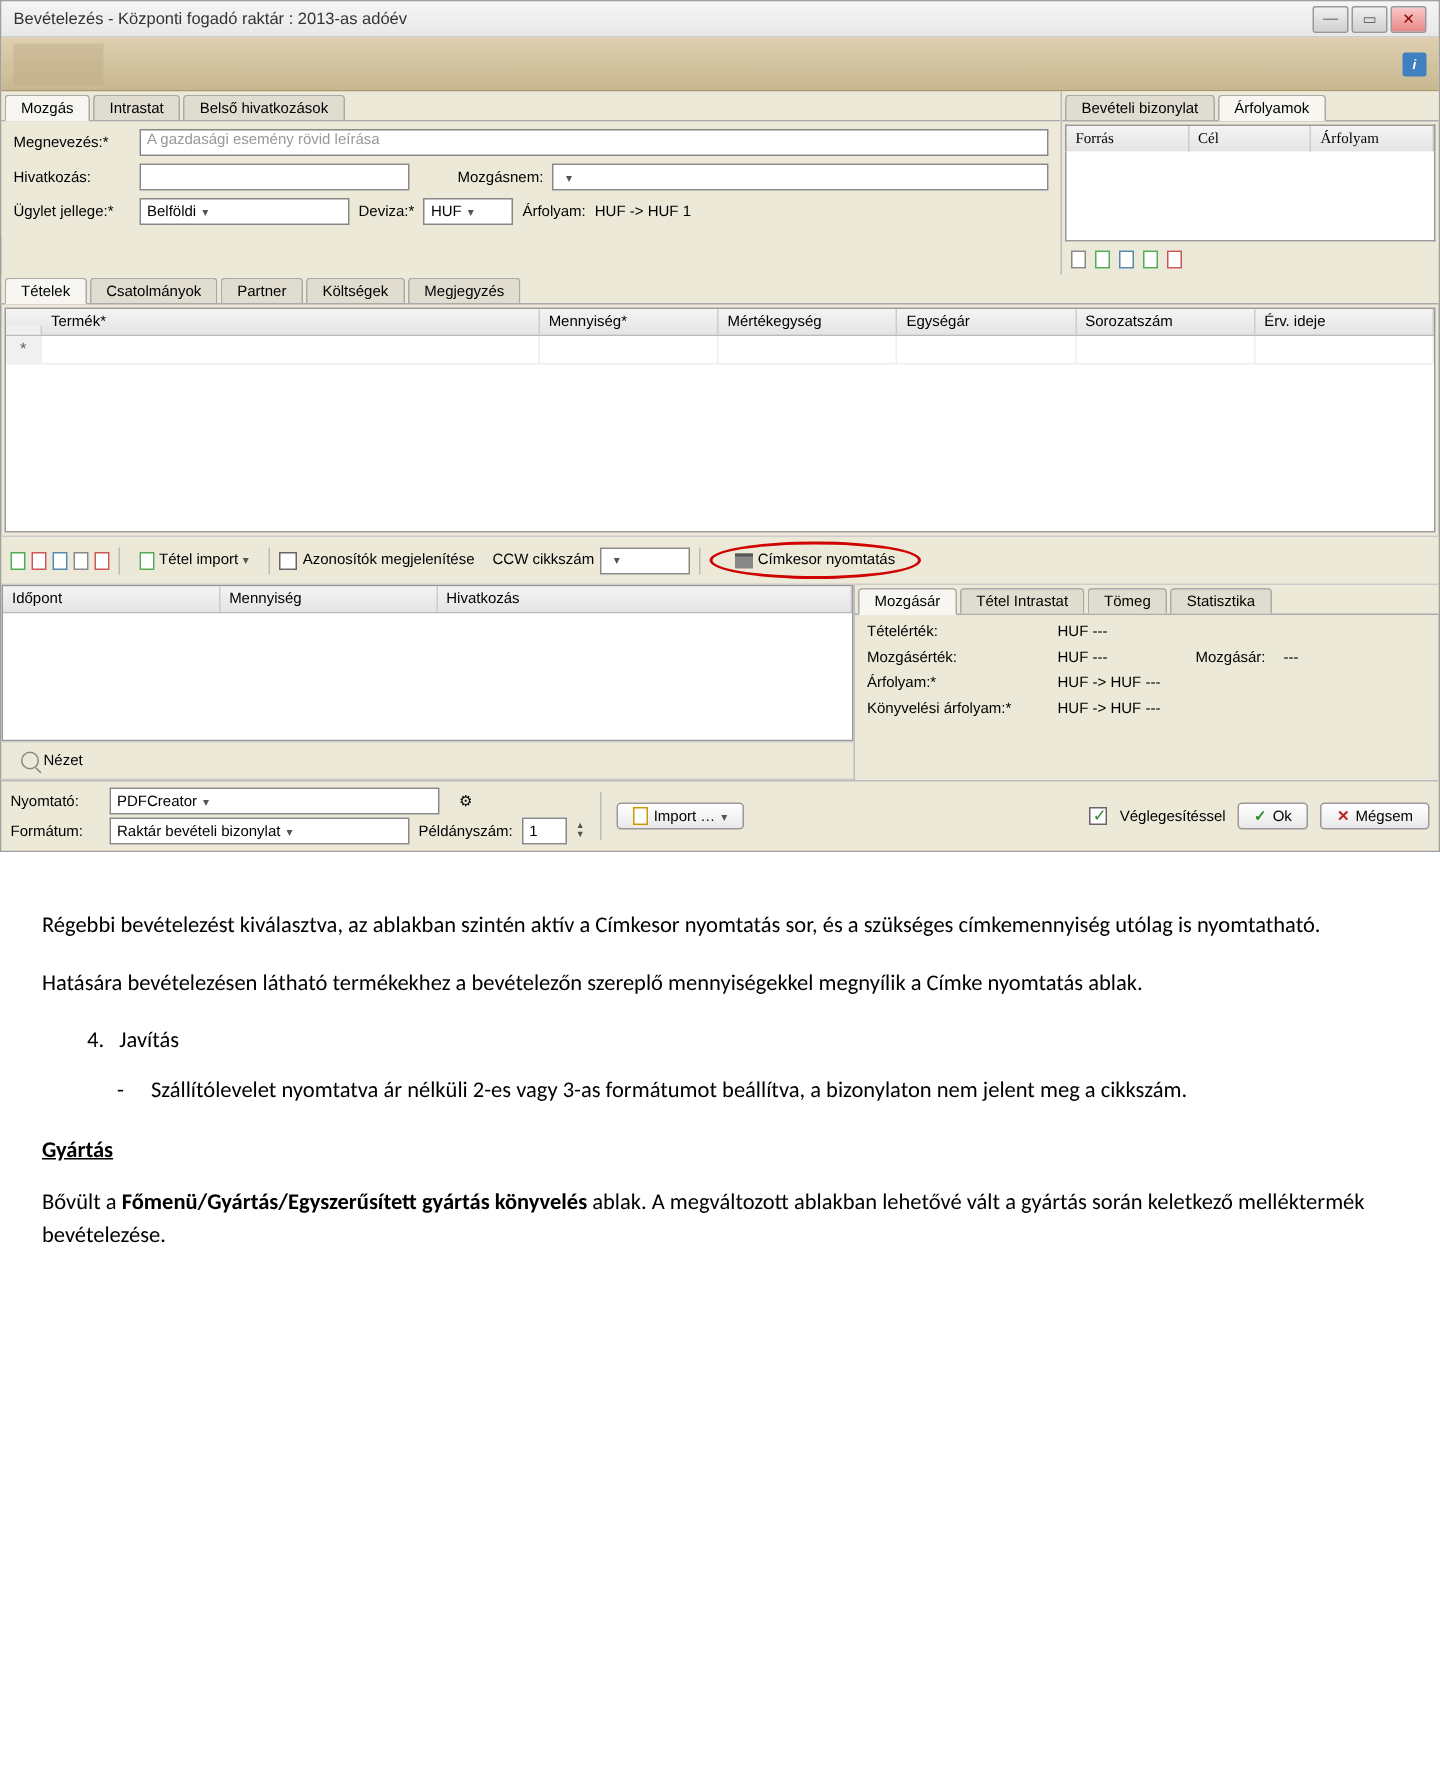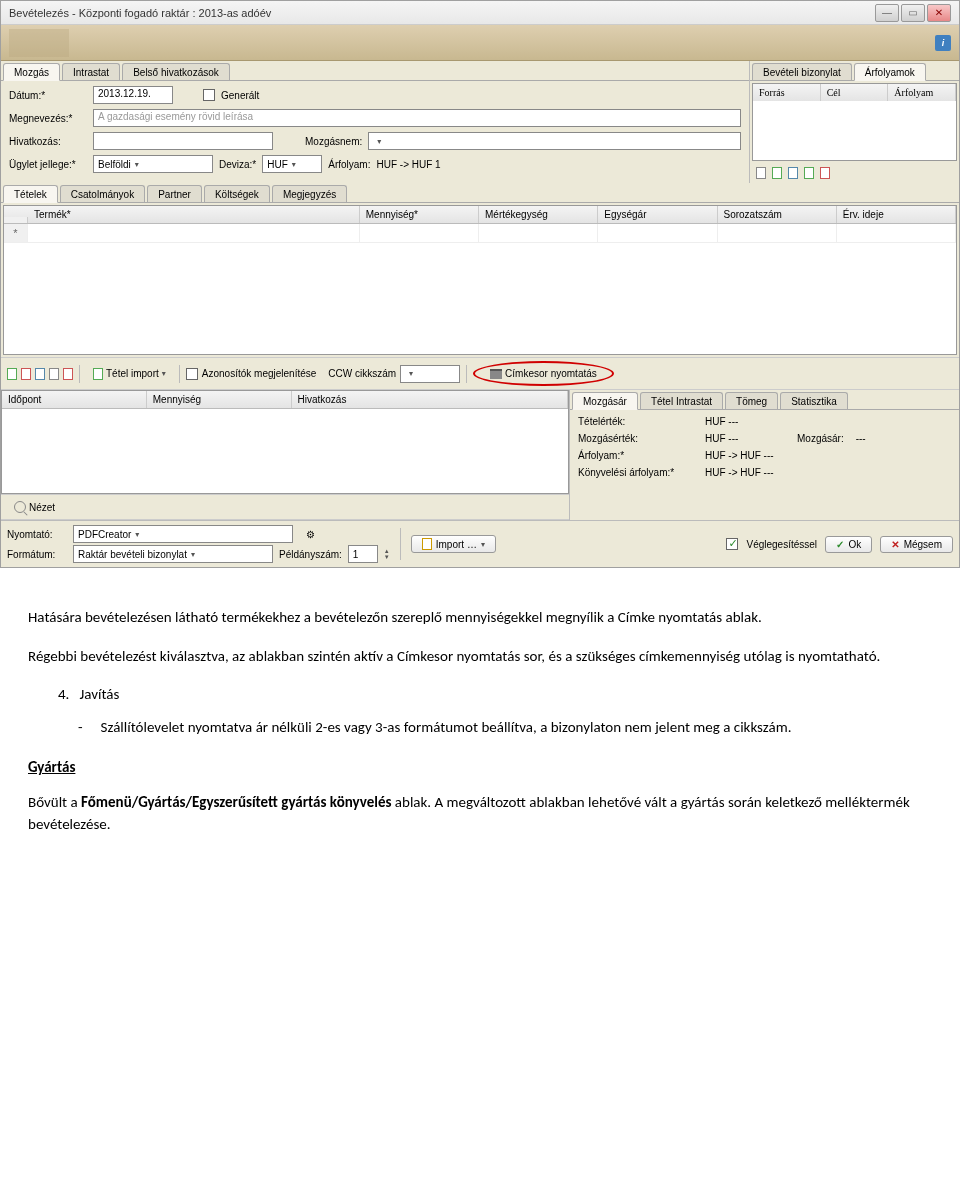"Bevételi bizonylat" .right-col { width: 210px -> 252px }
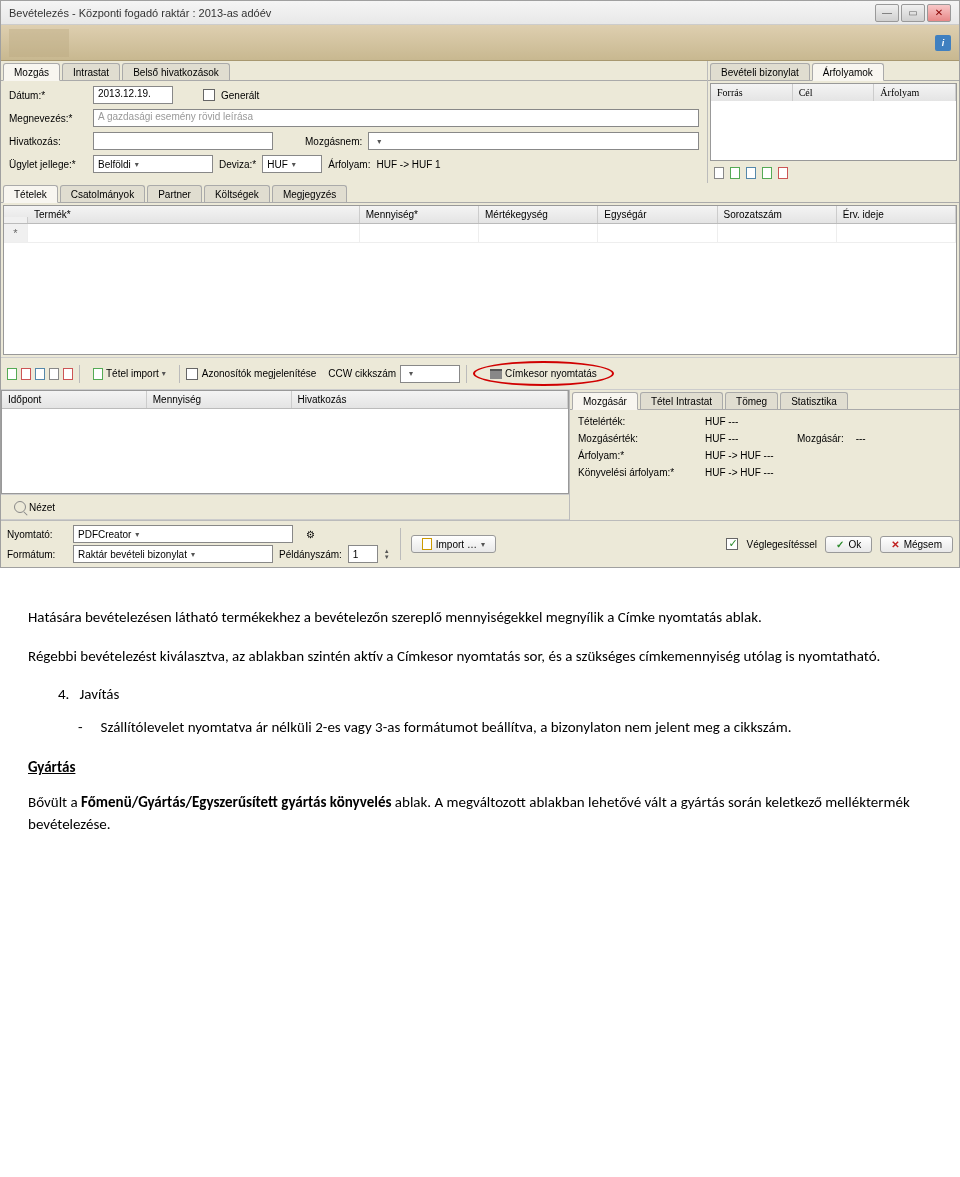"Dátum:*" div.form-row { html: <div> <span>Dátum:*</span> <span>2013.12.19.</span> <span></span> <span></span> <span>Generált</span> </div> -> none }
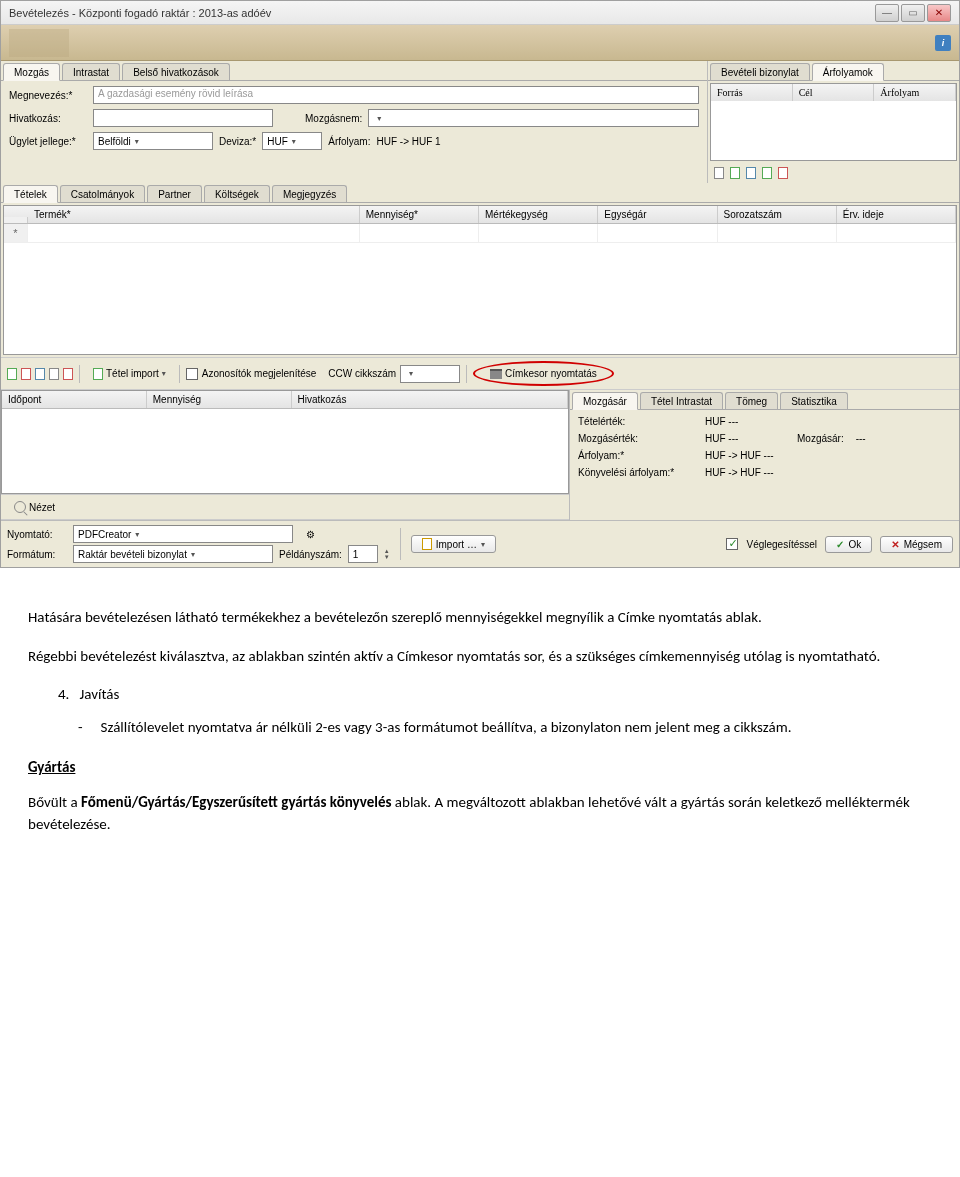"Belföldi" span.fselect { width: 120px -> 140px }
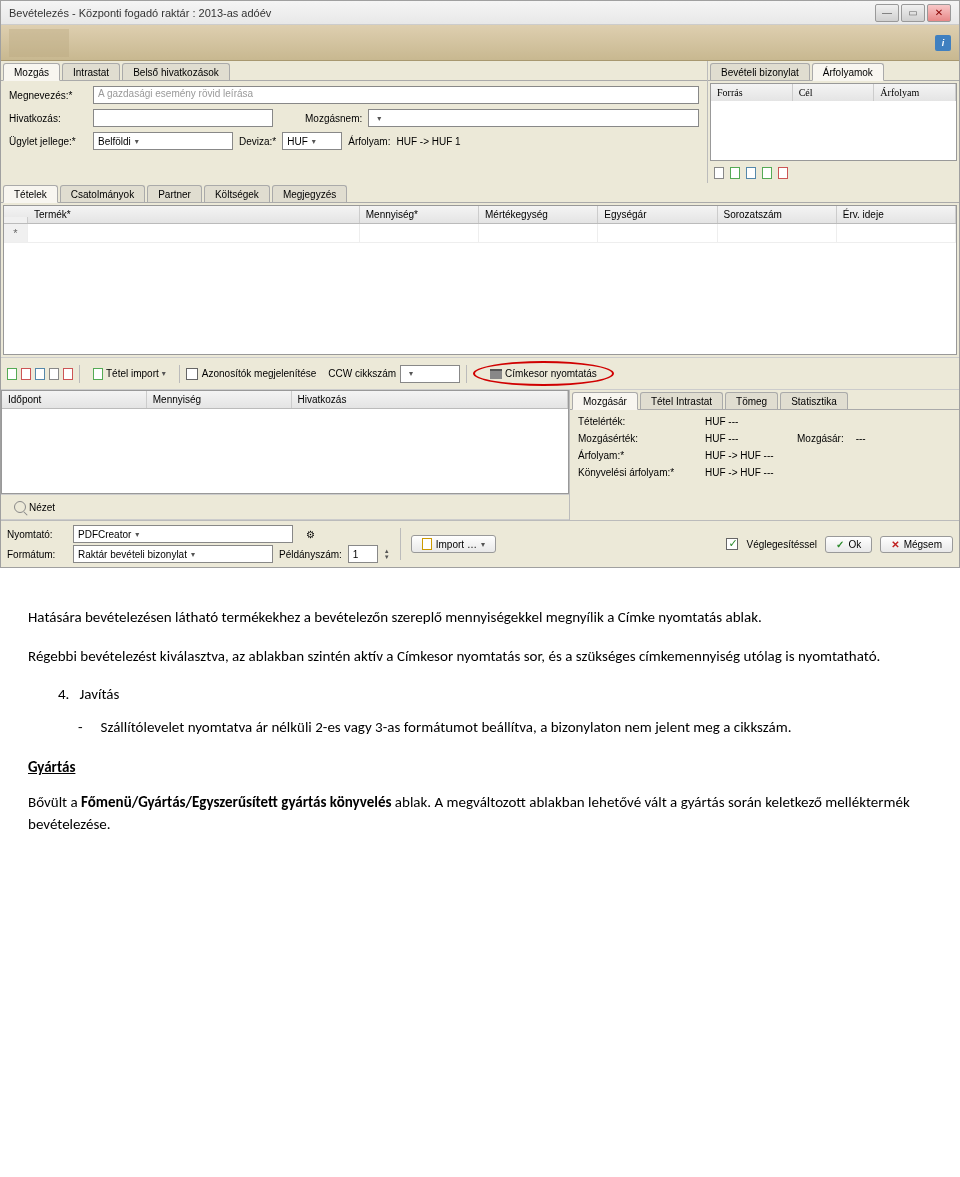"Hatására bevételezésen látható" p { order: before "Régebbi bevételezést kiválasztva, az" -> after "Régebbi bevételezést kiválasztva, az" }
